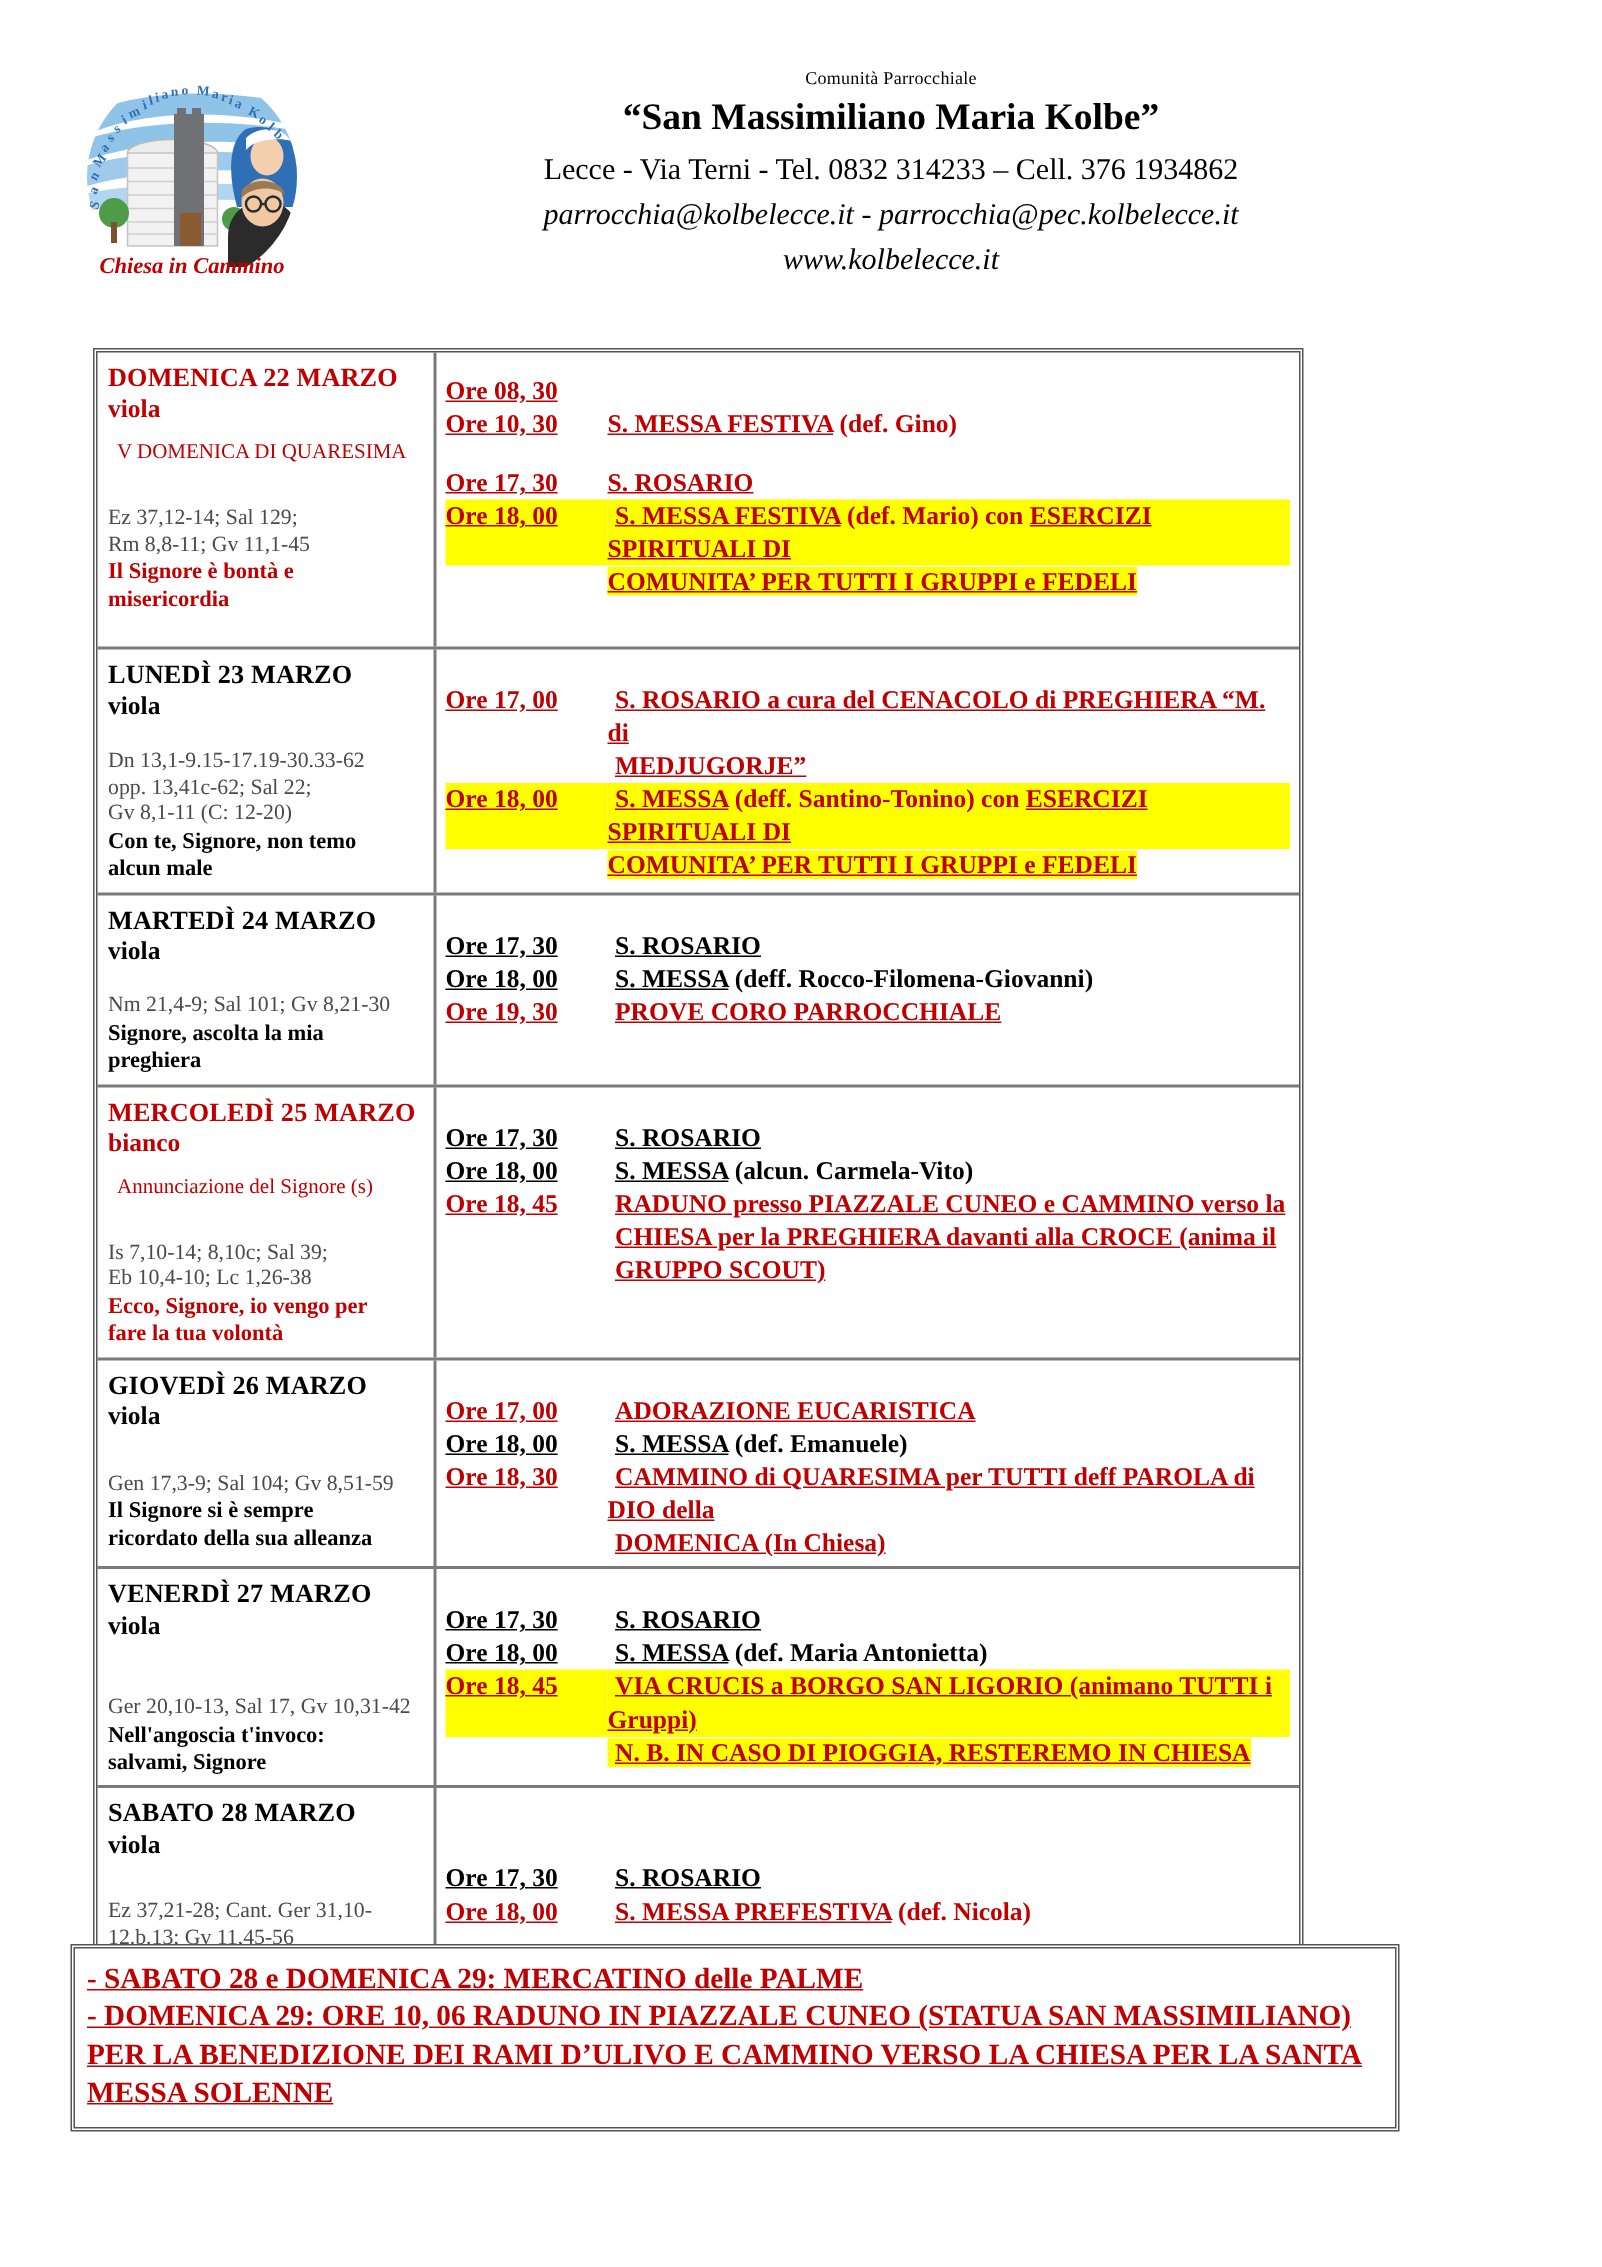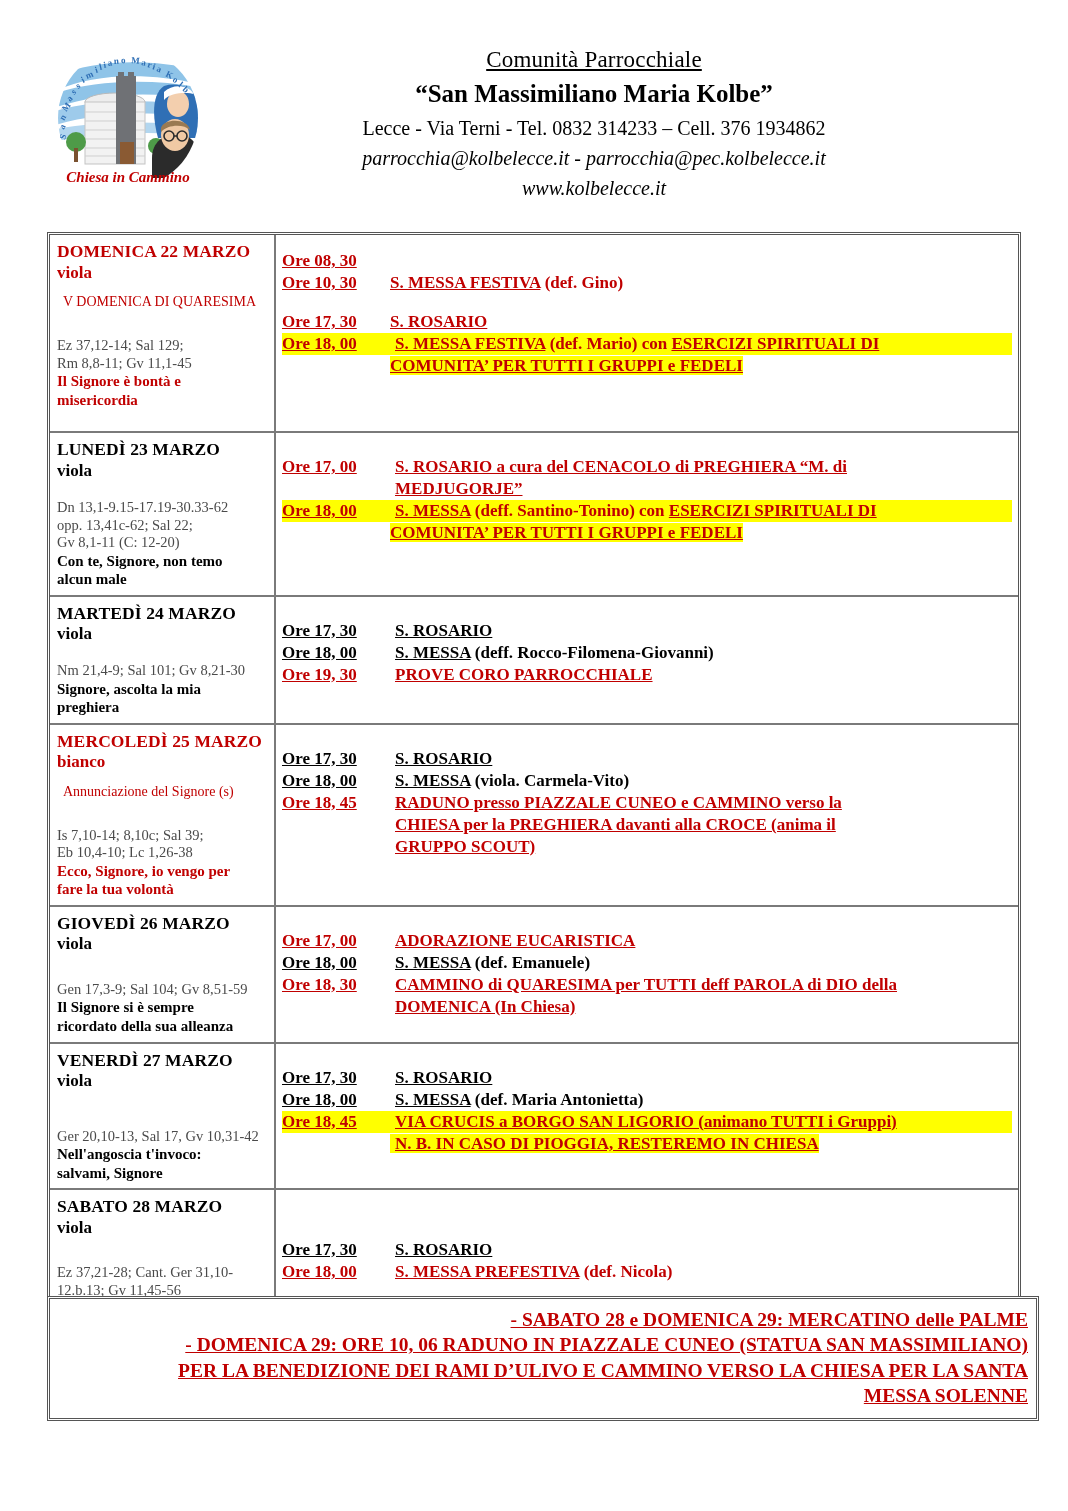"Comunità Parrocchiale" .h-line1 { font-size: 23px -> 12px; text-decoration: underline -> none }
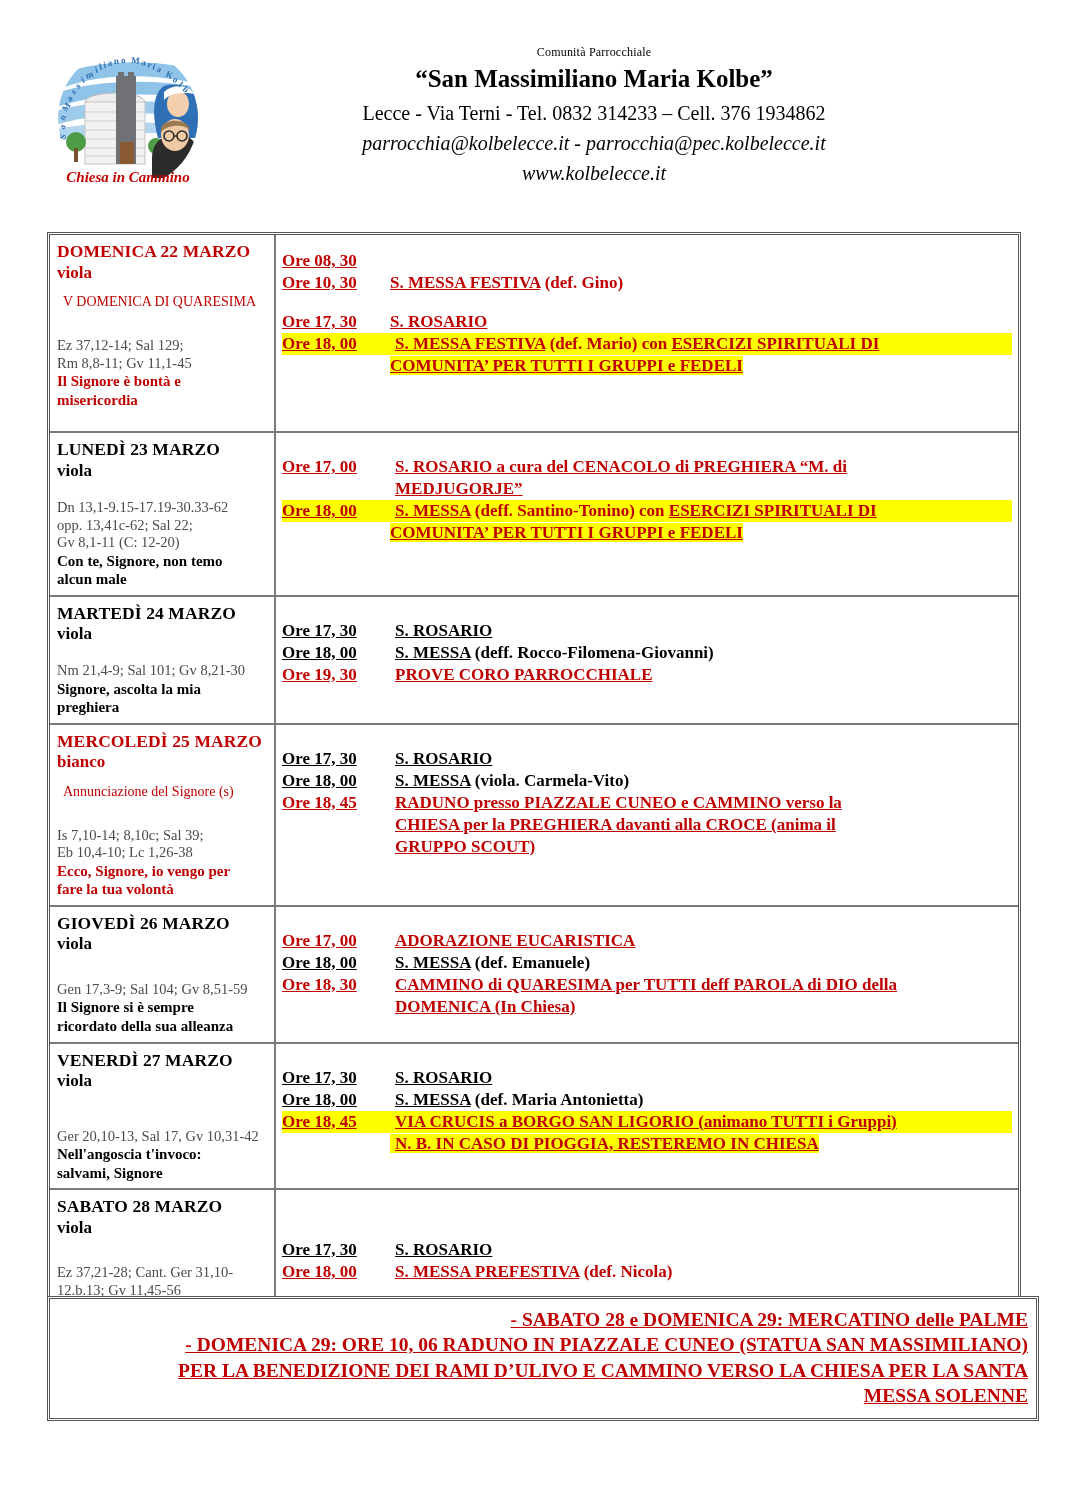"DOMENICA 22 MARZO" .tbl { left: 47px -> 62px; width: 974px -> 807px }
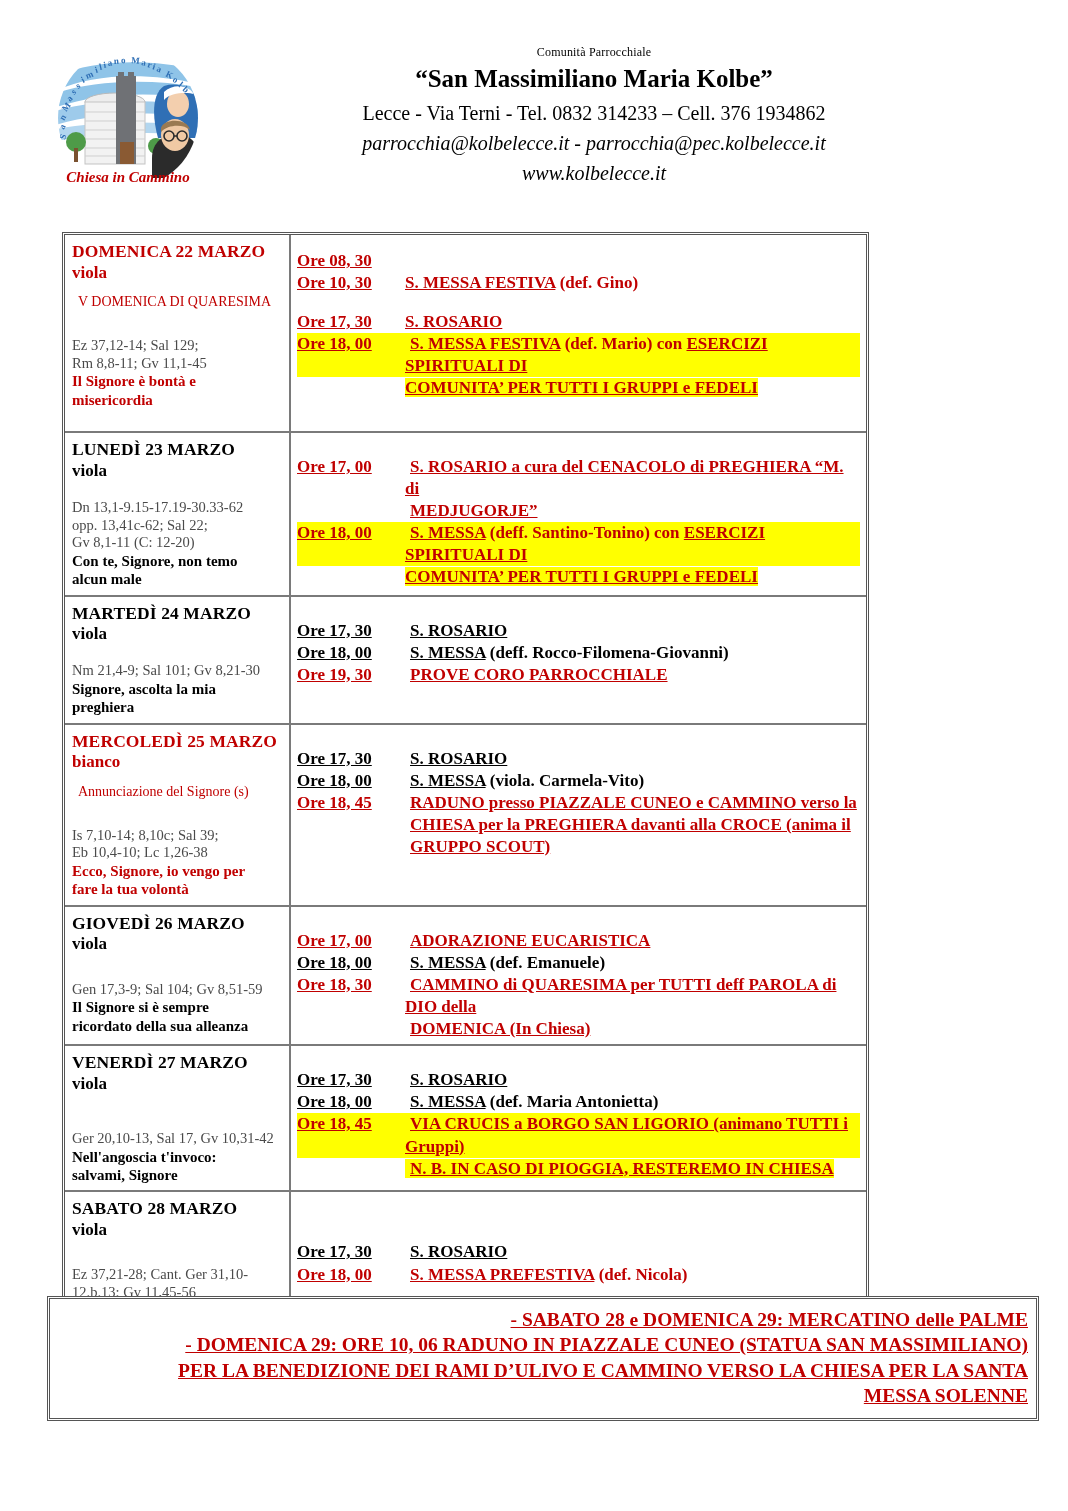"(viola. Carmela-Vito)" span.nu { text: viola -> alcun }
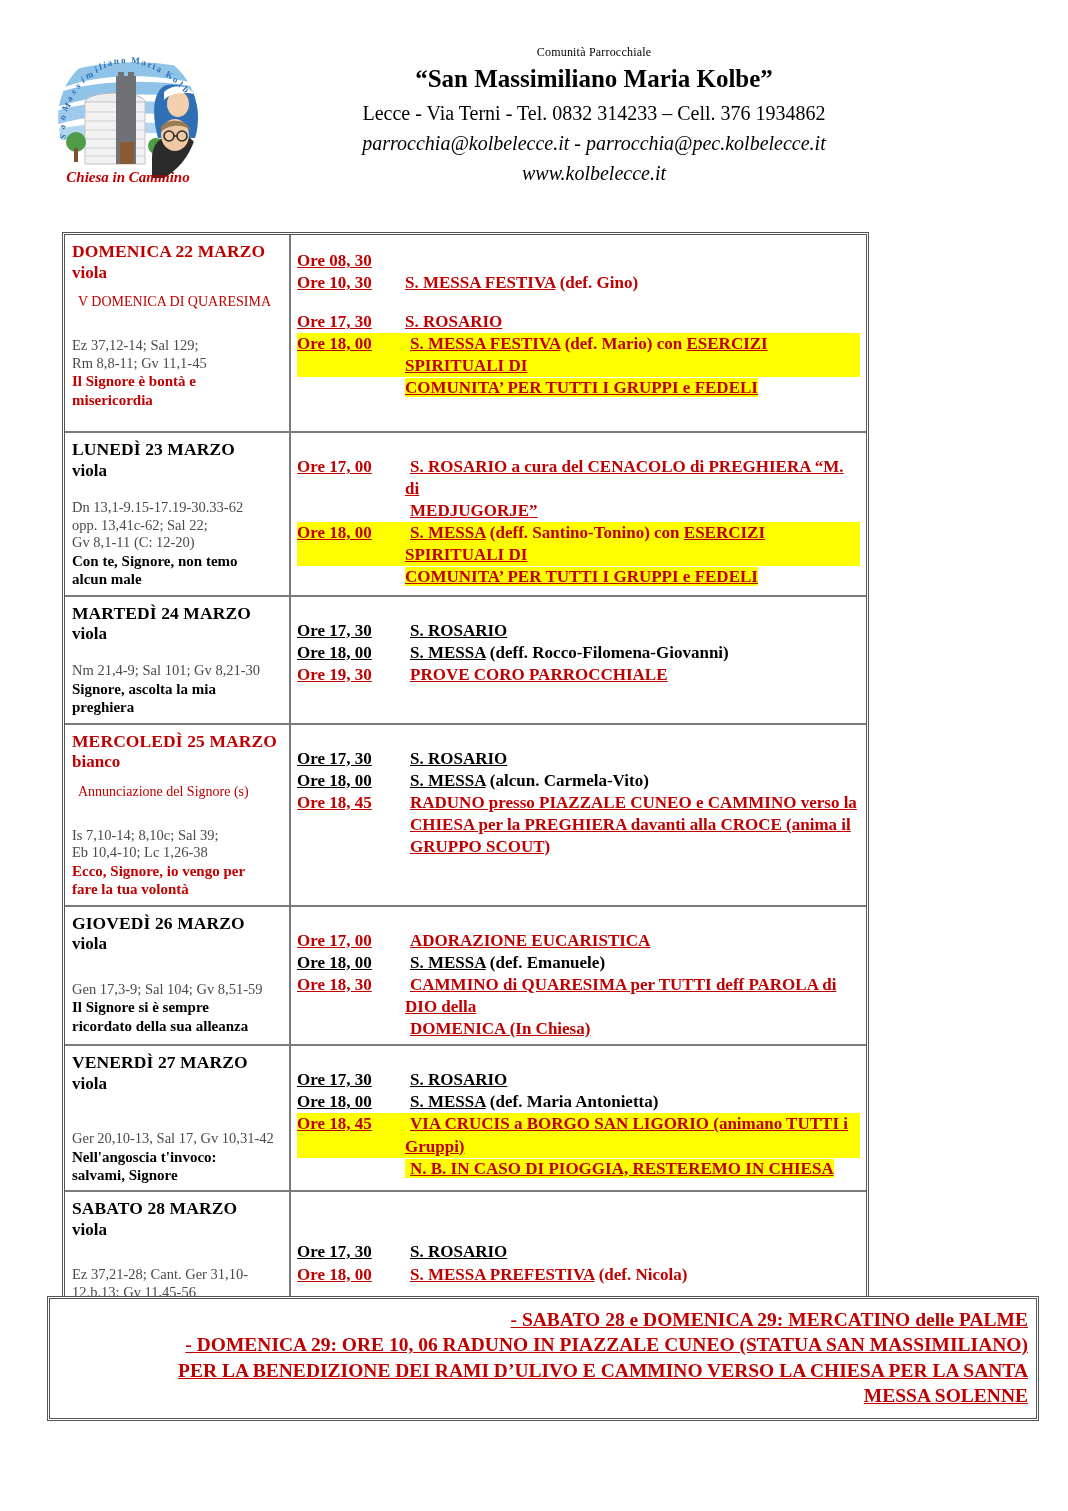"- SABATO 28 e DOMENICA" .foot { text-align: right -> none; width: 992px -> 886px }
